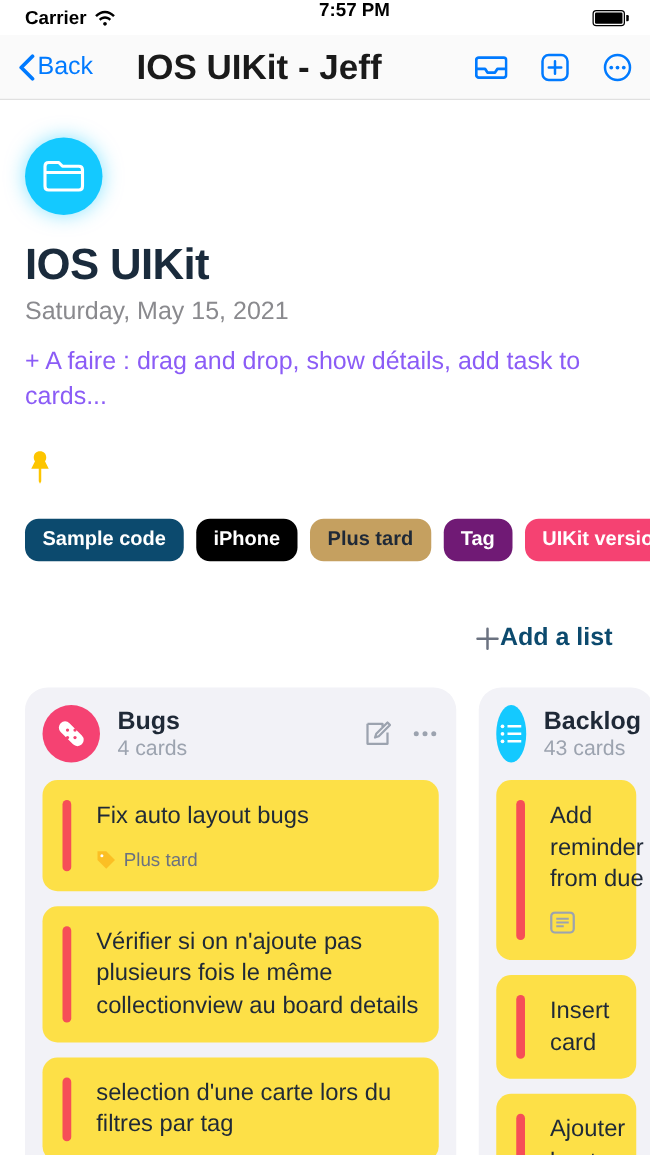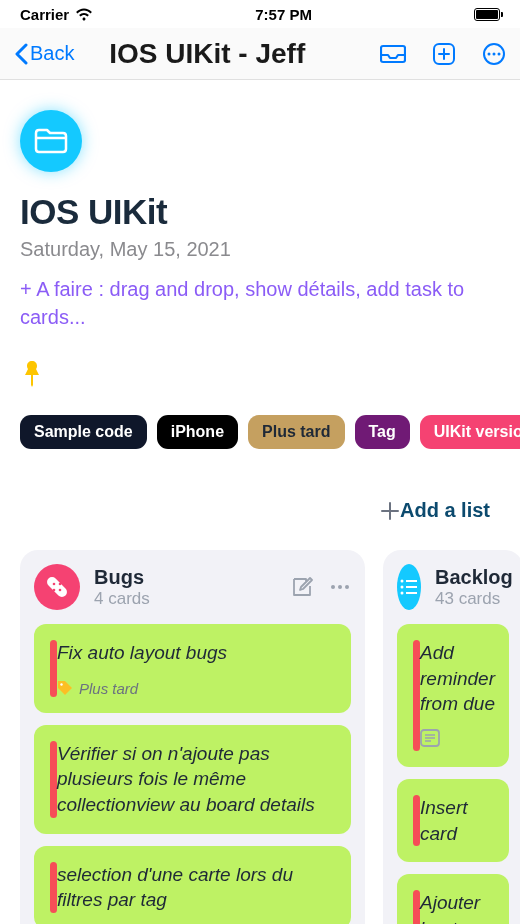"Carrier" .status-bar { align-items: center -> none }
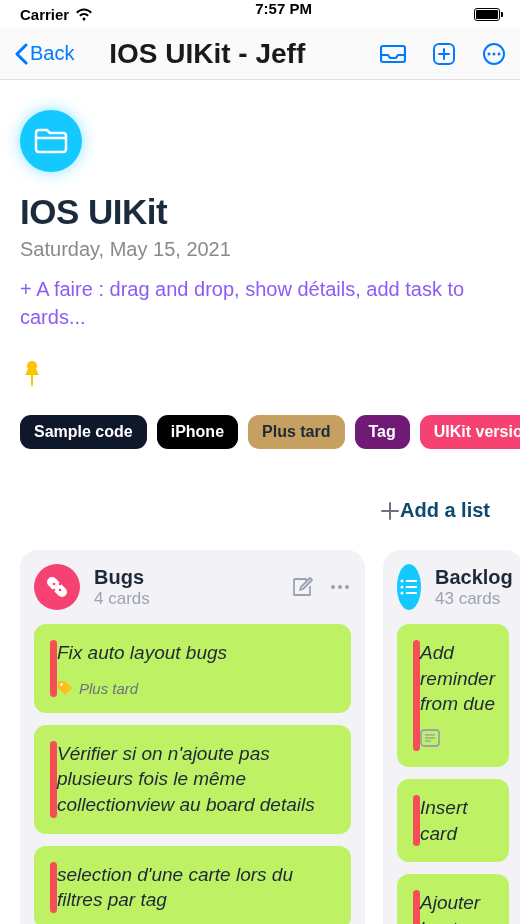"Sample code" div.tag { background: #0f172a -> #0c4a6e }
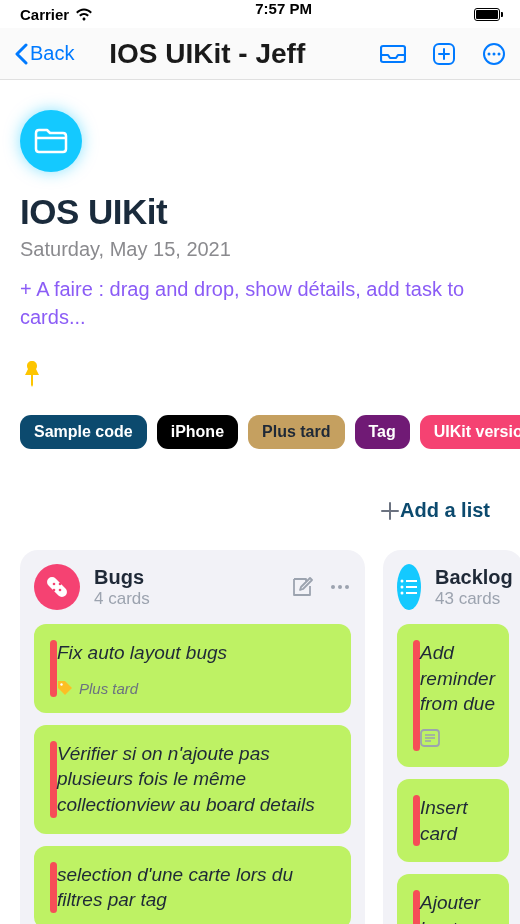"Fix auto layout bugs" .card { background: #bef264 -> #fde047; font-style: italic -> none; gap: 0 -> 20px }
